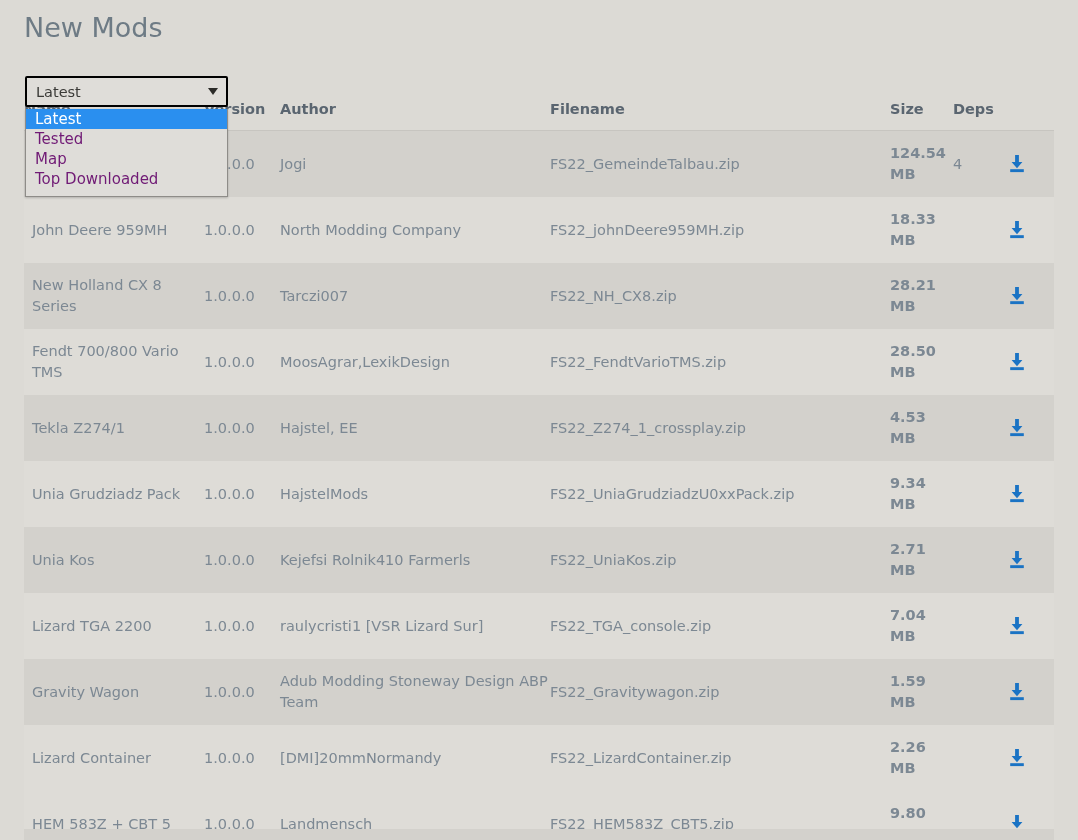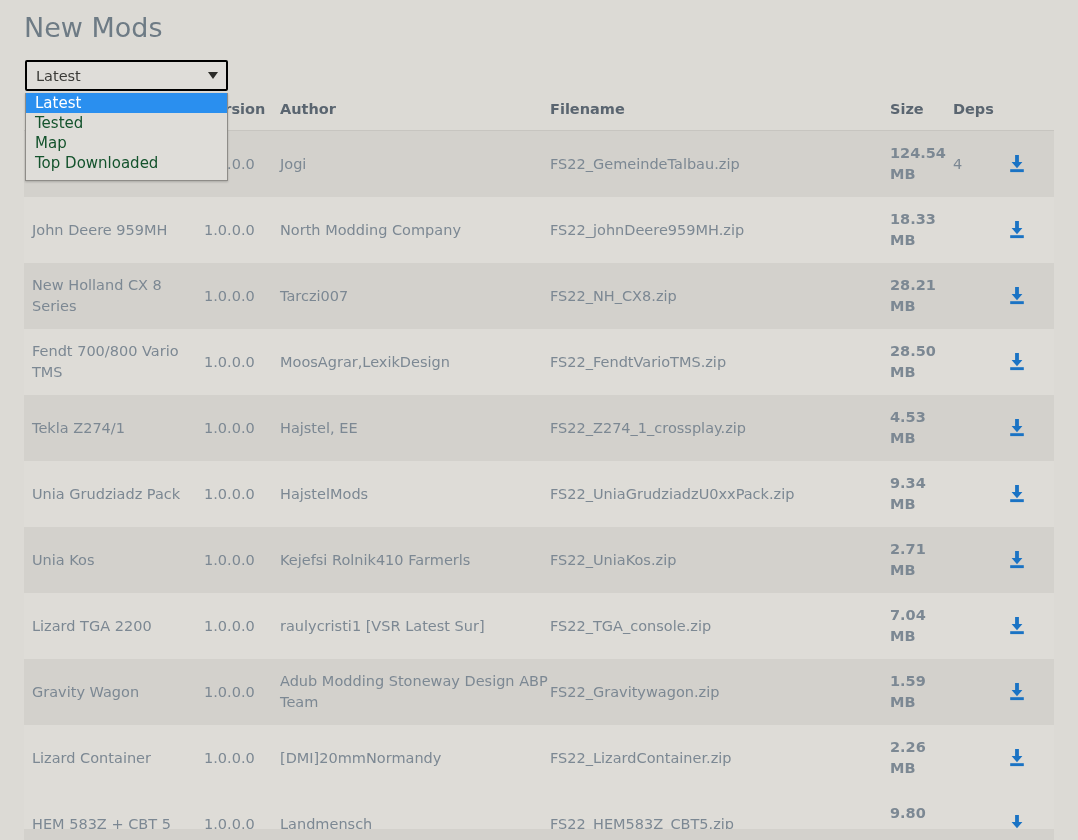"Latest" .select-area { top: 60px -> 76px }
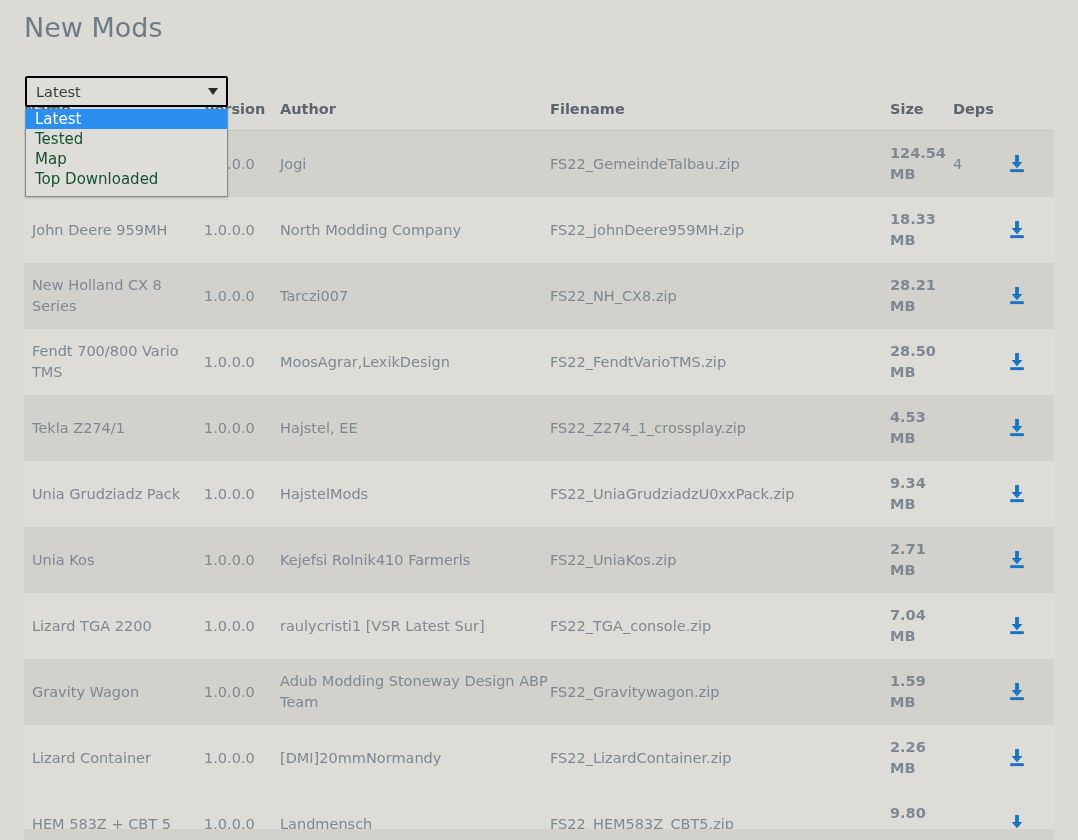"Tested" .dd-item { color: #14532d -> #701a75 }
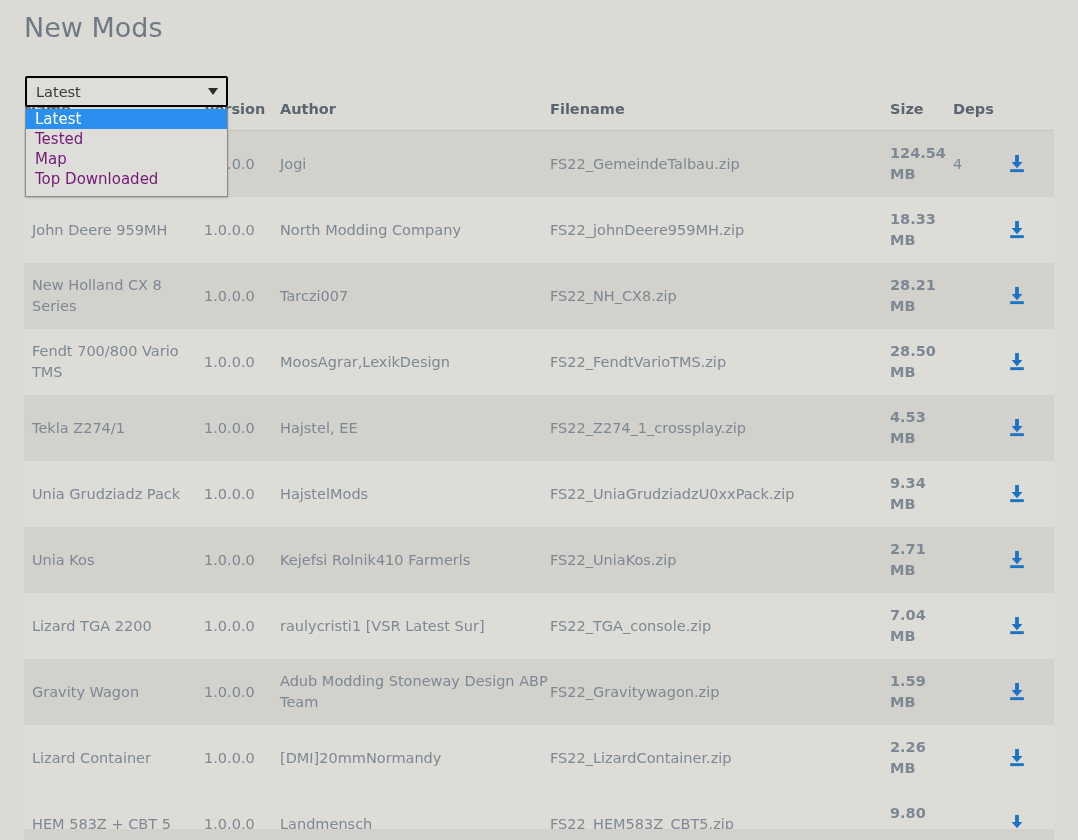"raulycristi1 [VSR Latest Sur]" td.cell-author { text: Latest -> Lizard }
